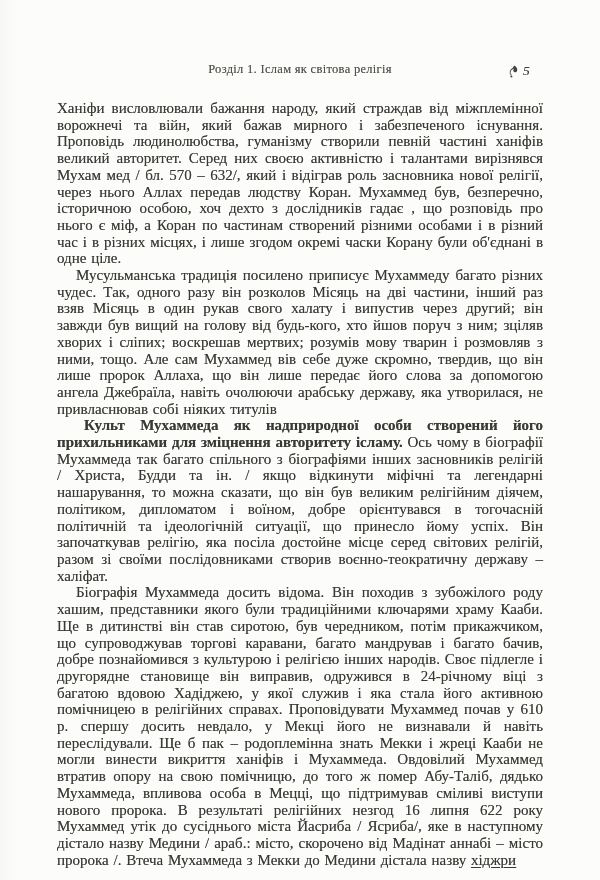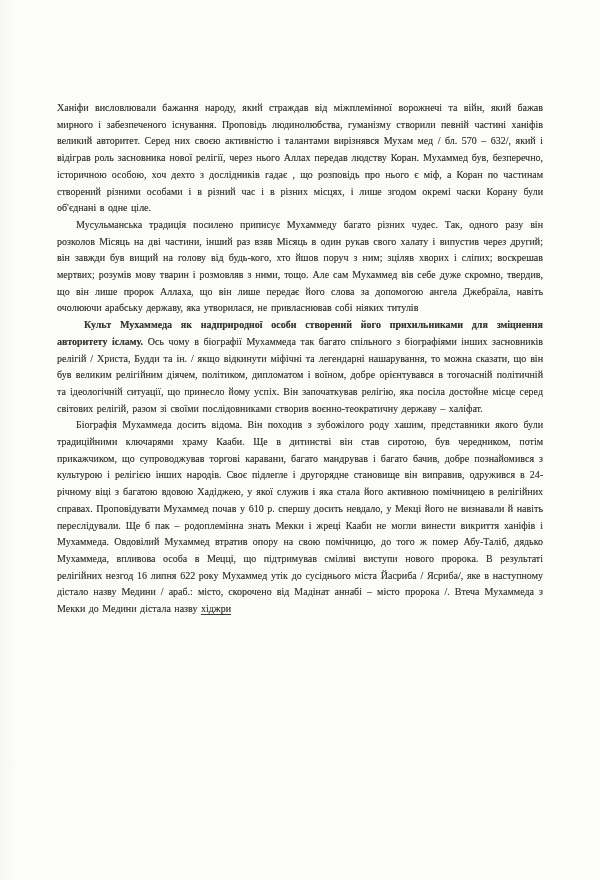"Розділ 1. Іслам як світова" div.running-header { html: none -> <div> <span>Розділ 1. Іслам як світова релігія</span> <span> <svg> <path></path> <circle></circle> </svg> <span>5</span> </span> </div> }
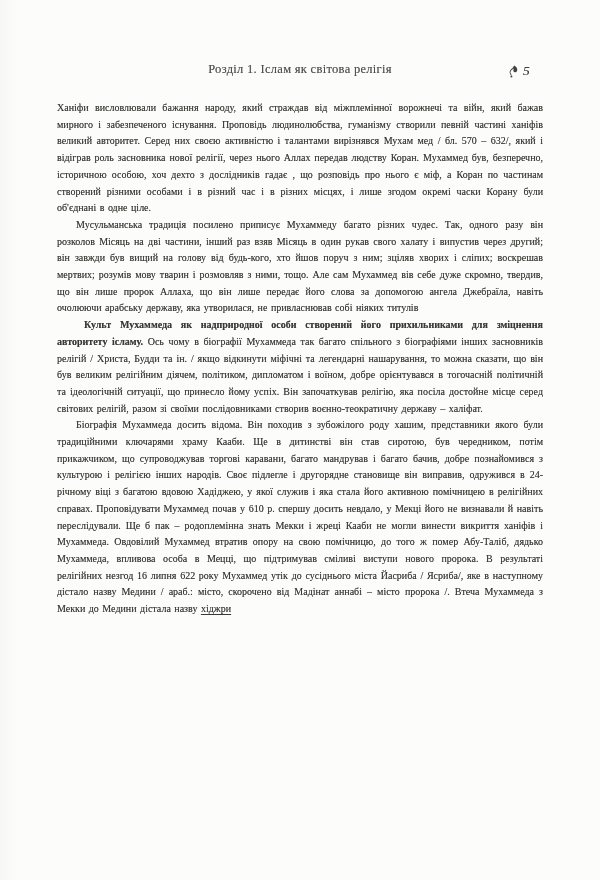"Ханіфи висловлювали бажання народу, який" .body-text { font-size: 10px -> 15px }
